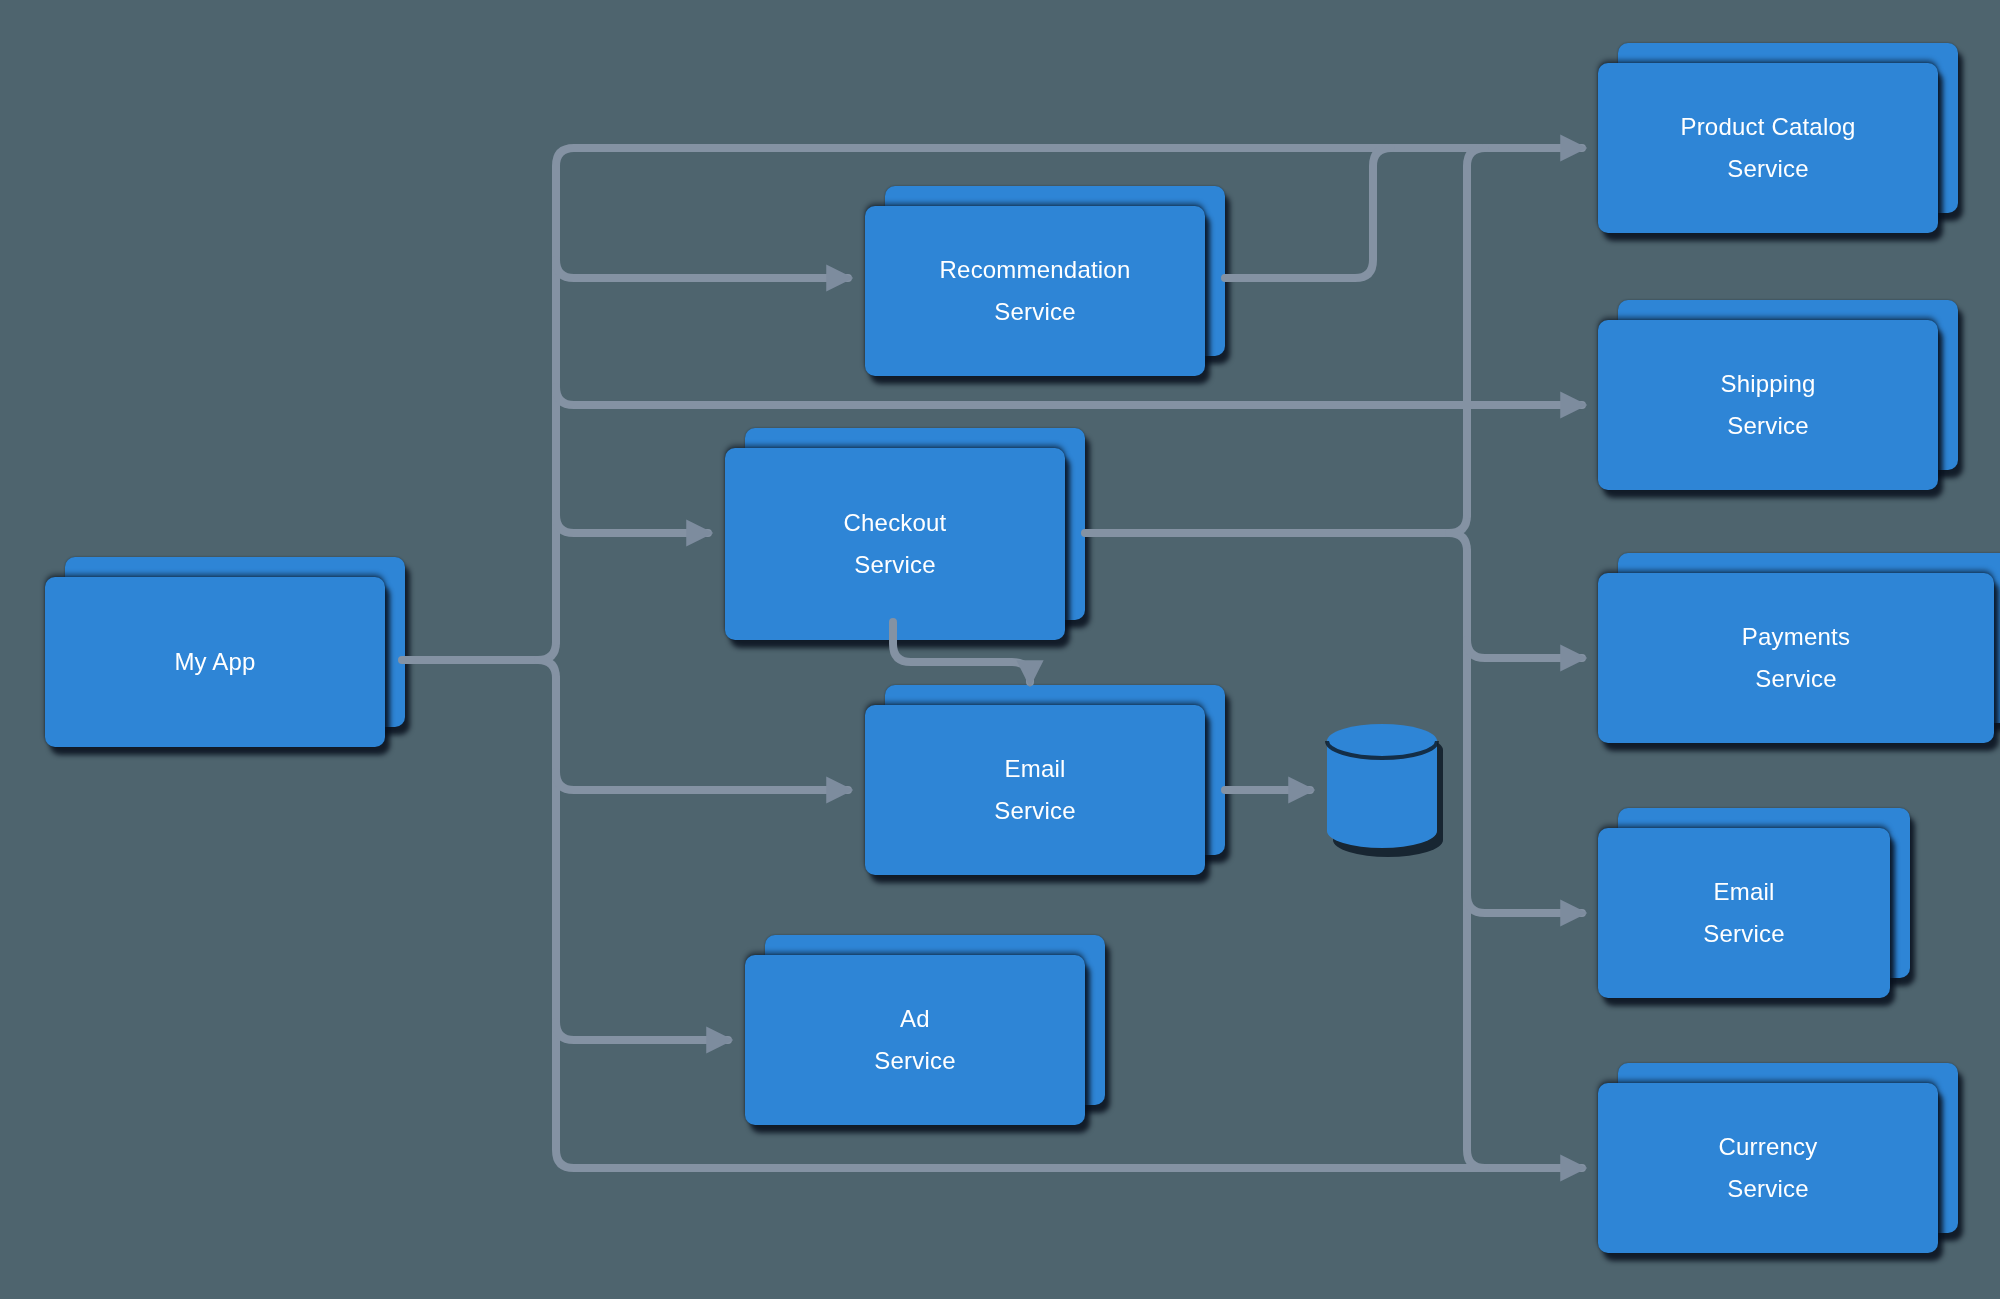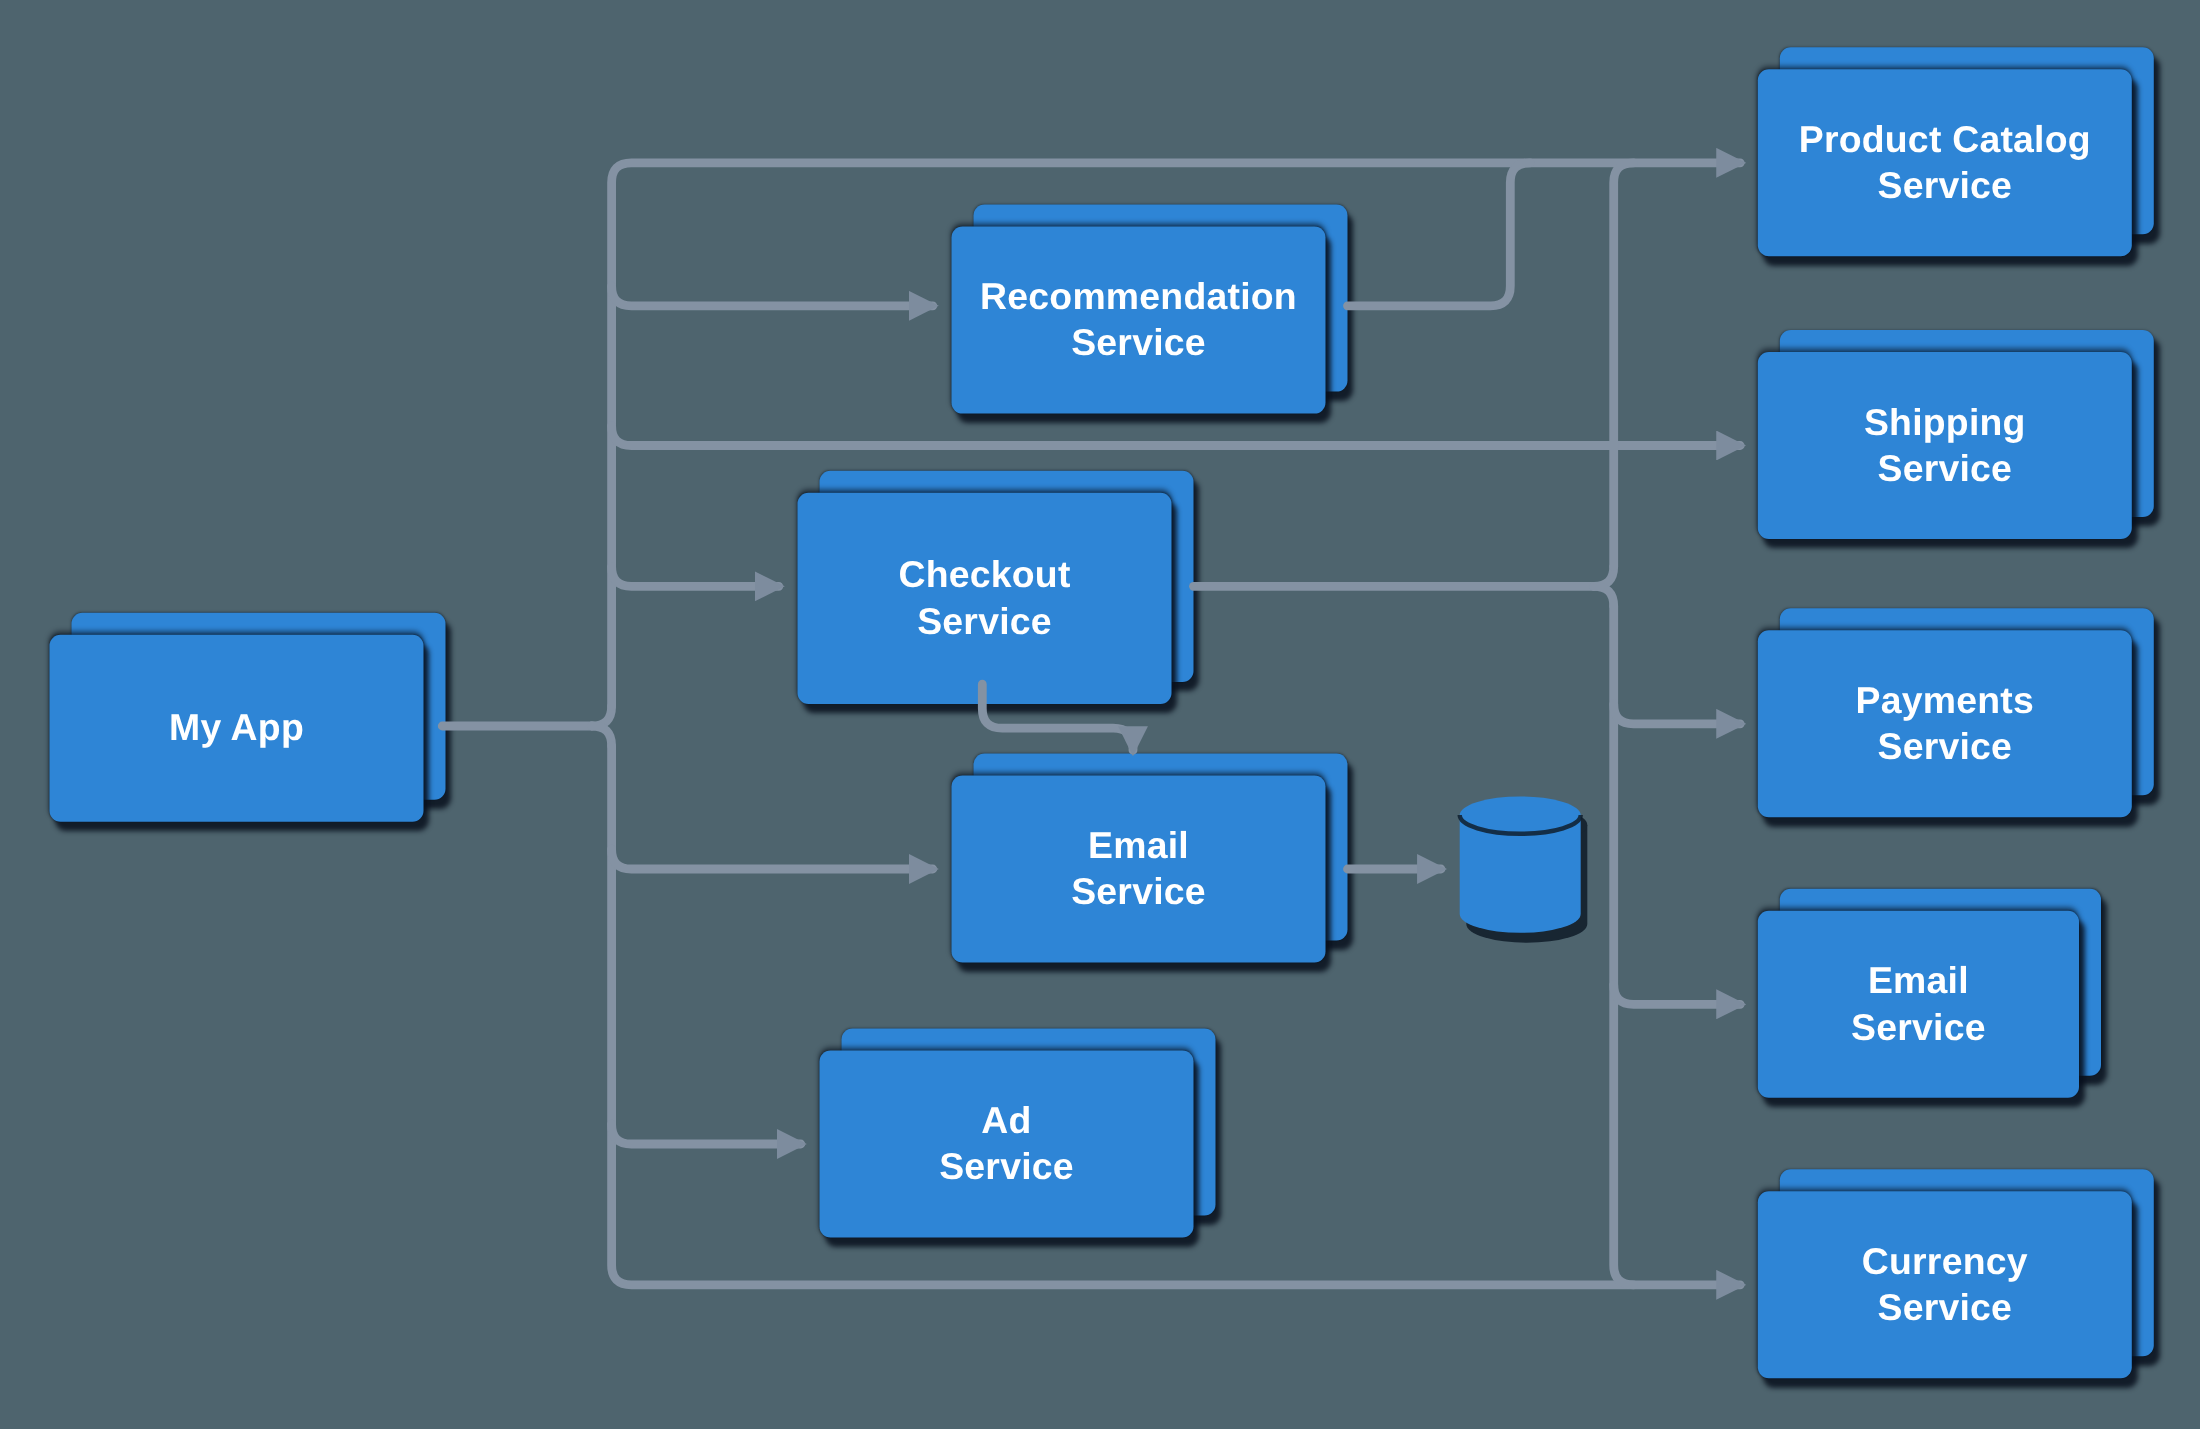"Product Catalog" .label { font-size: 34px -> 24px; font-weight: bold -> normal }
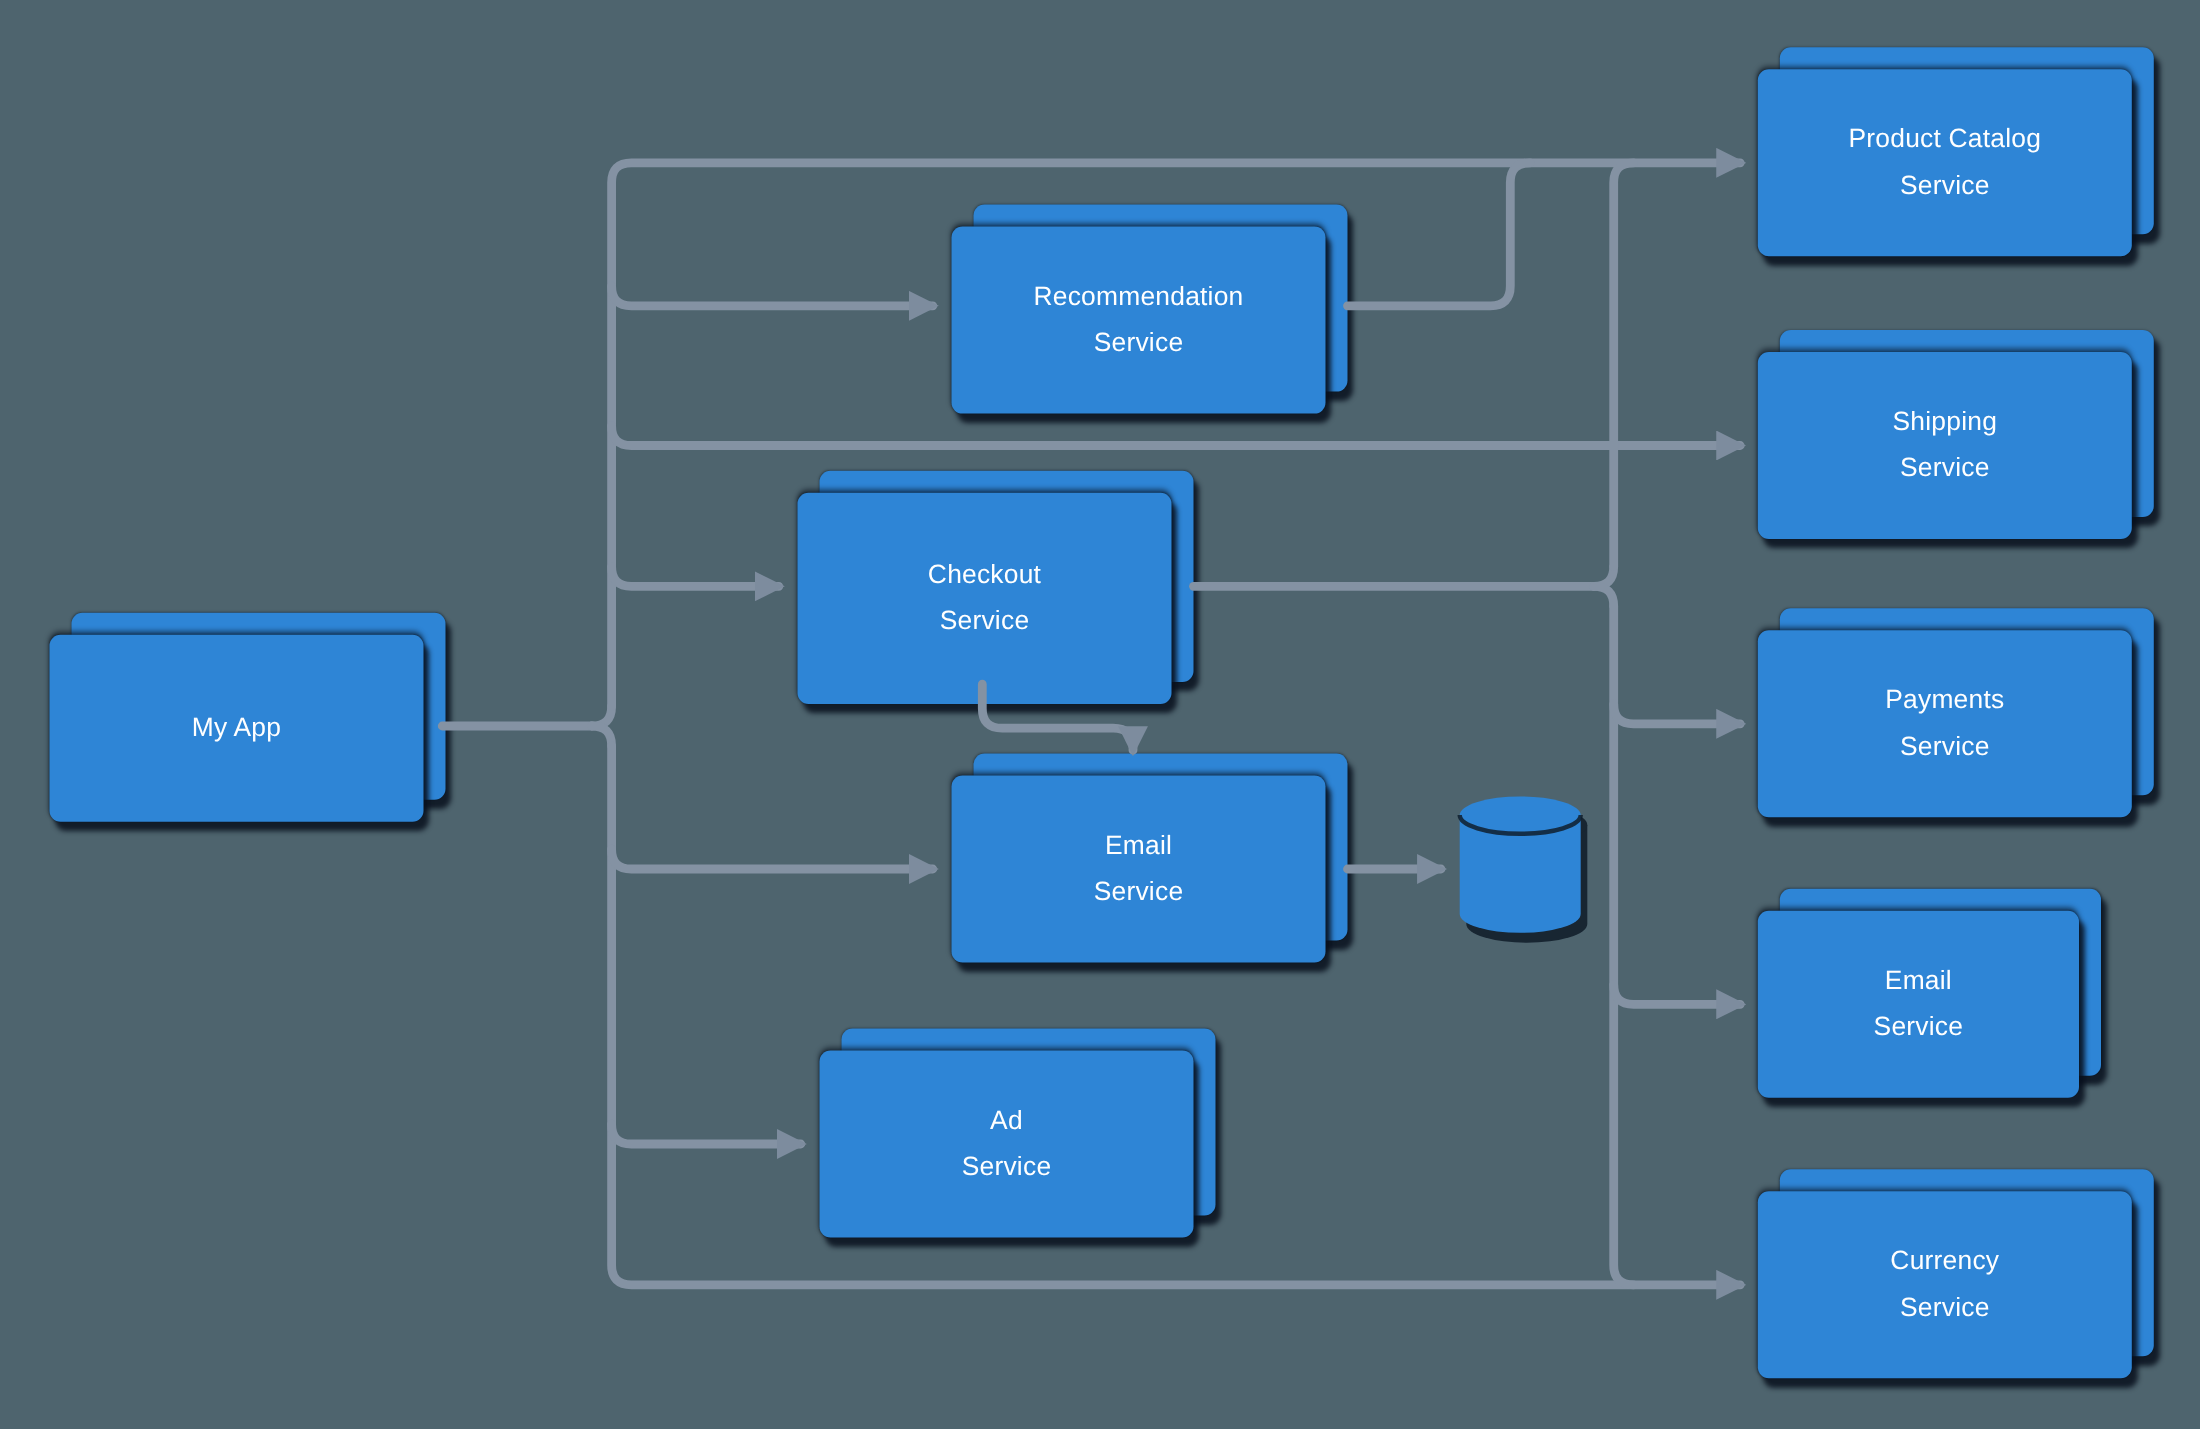"Payments" div.node { width: 340px -> 396px }
